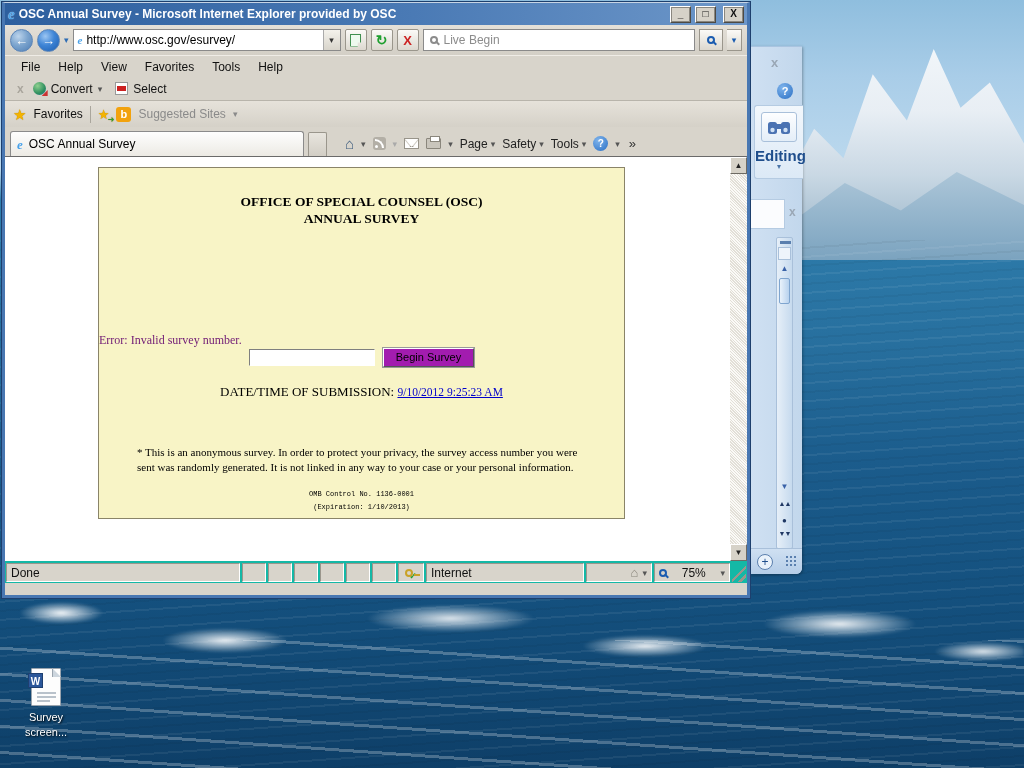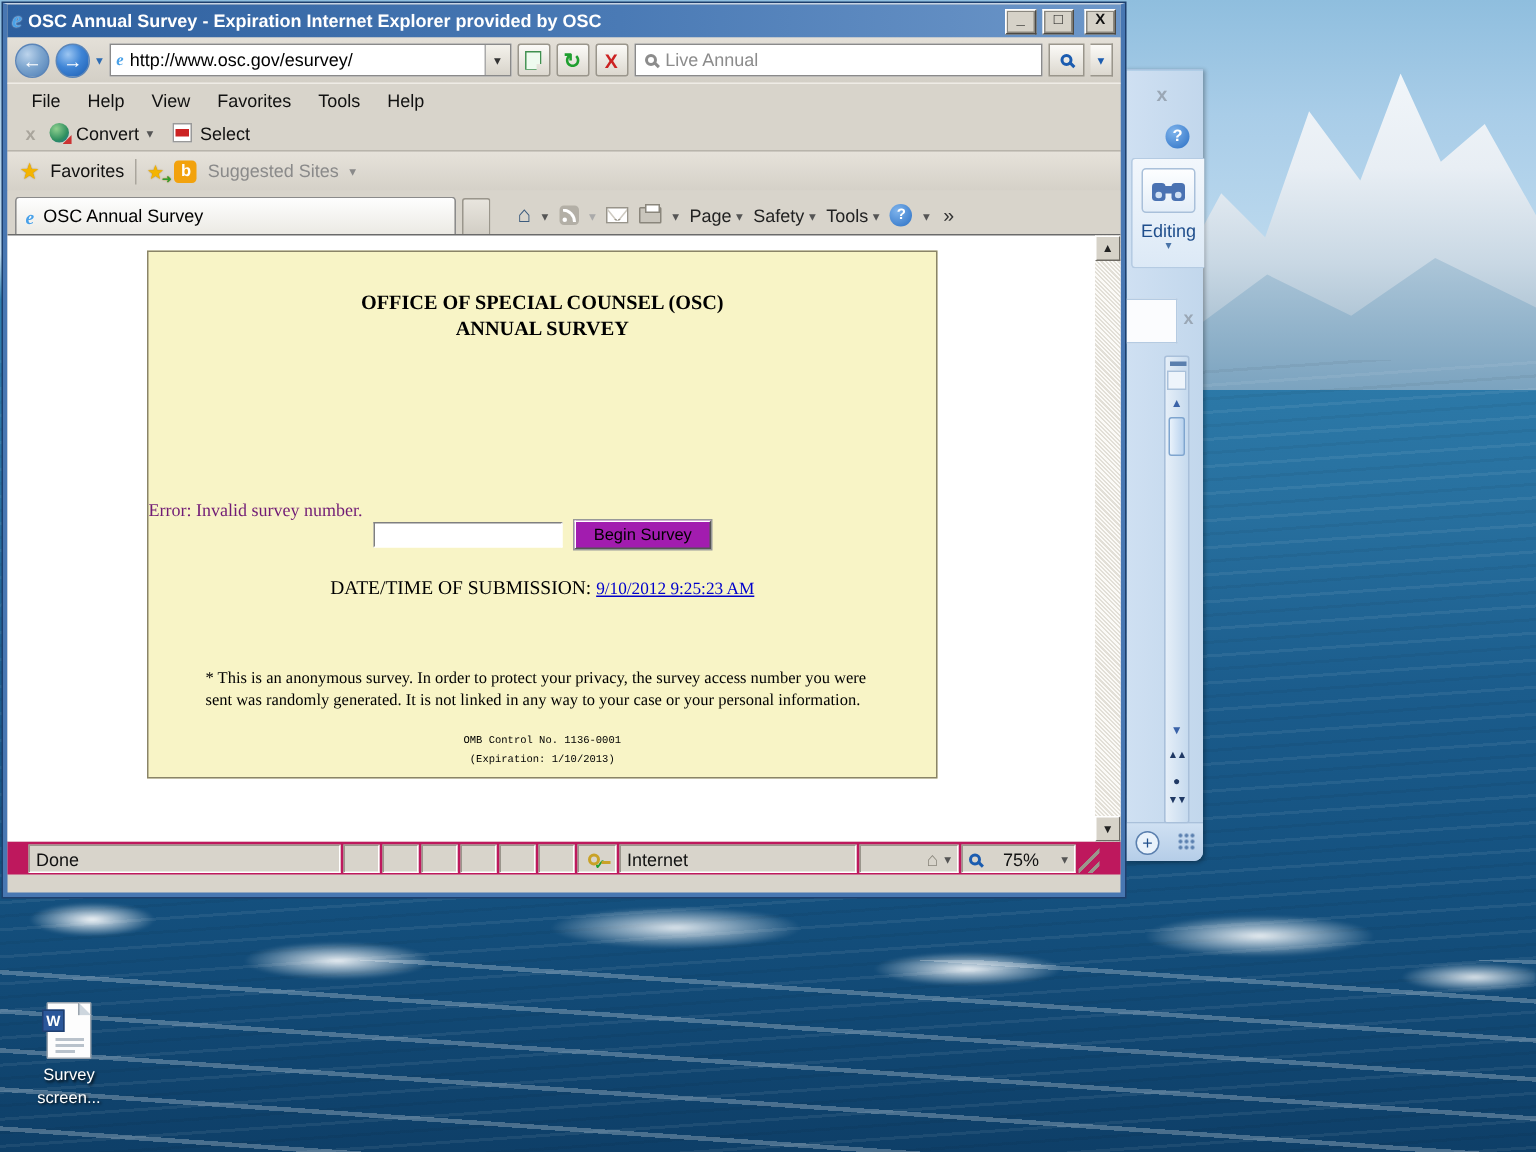"OSC Annual Survey - Expiration" span.title-text { text: Expiration -> Microsoft }
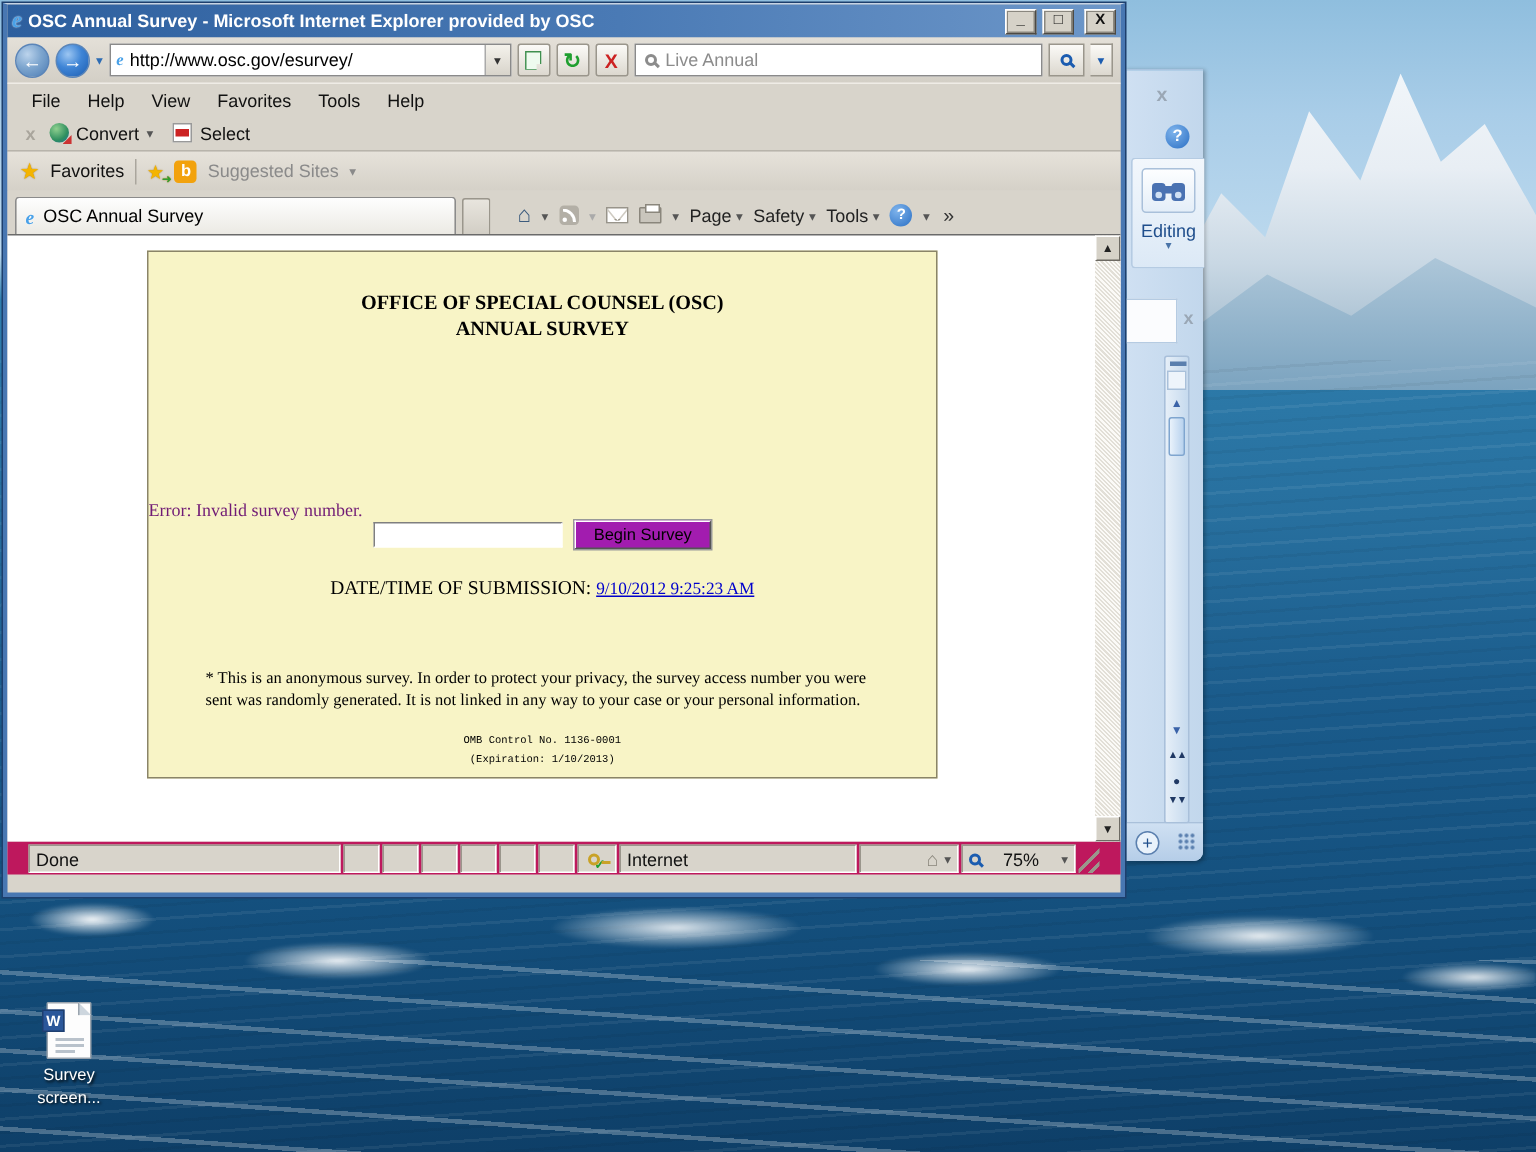"Live Annual" span.search-hint { text: Annual -> Begin }
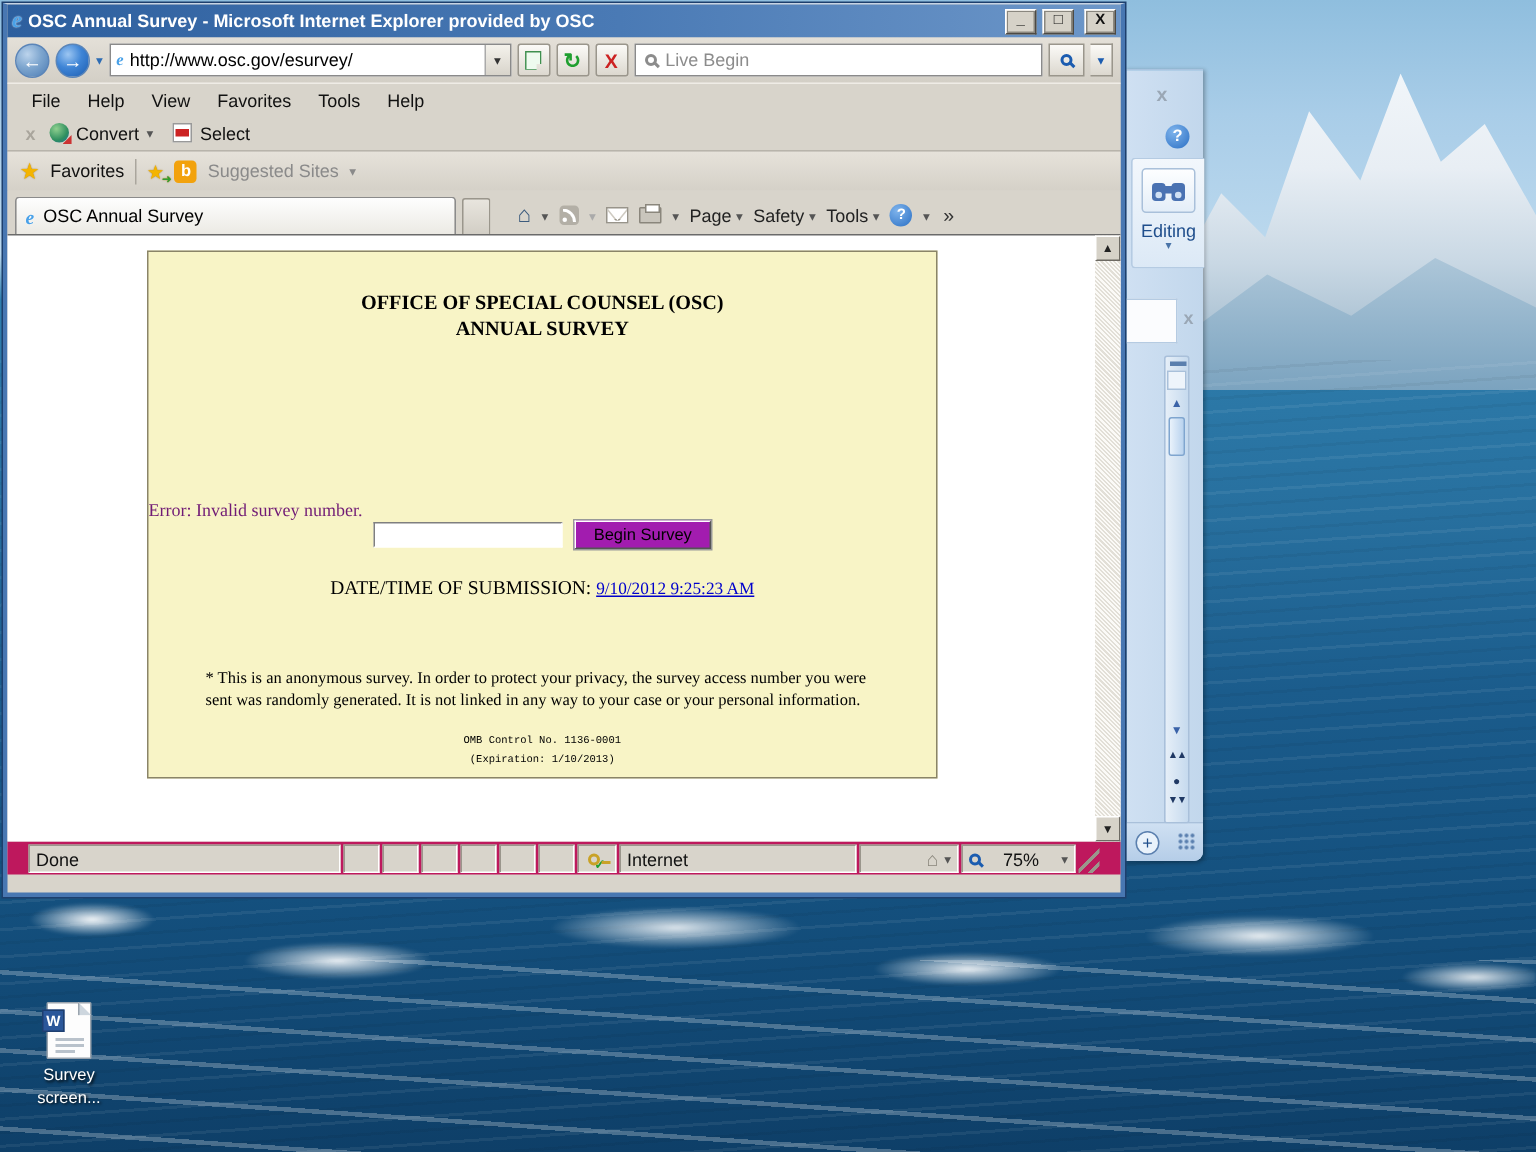"Editing" .ww-edit-label { font-size: 12px -> 15px; font-weight: none -> bold }
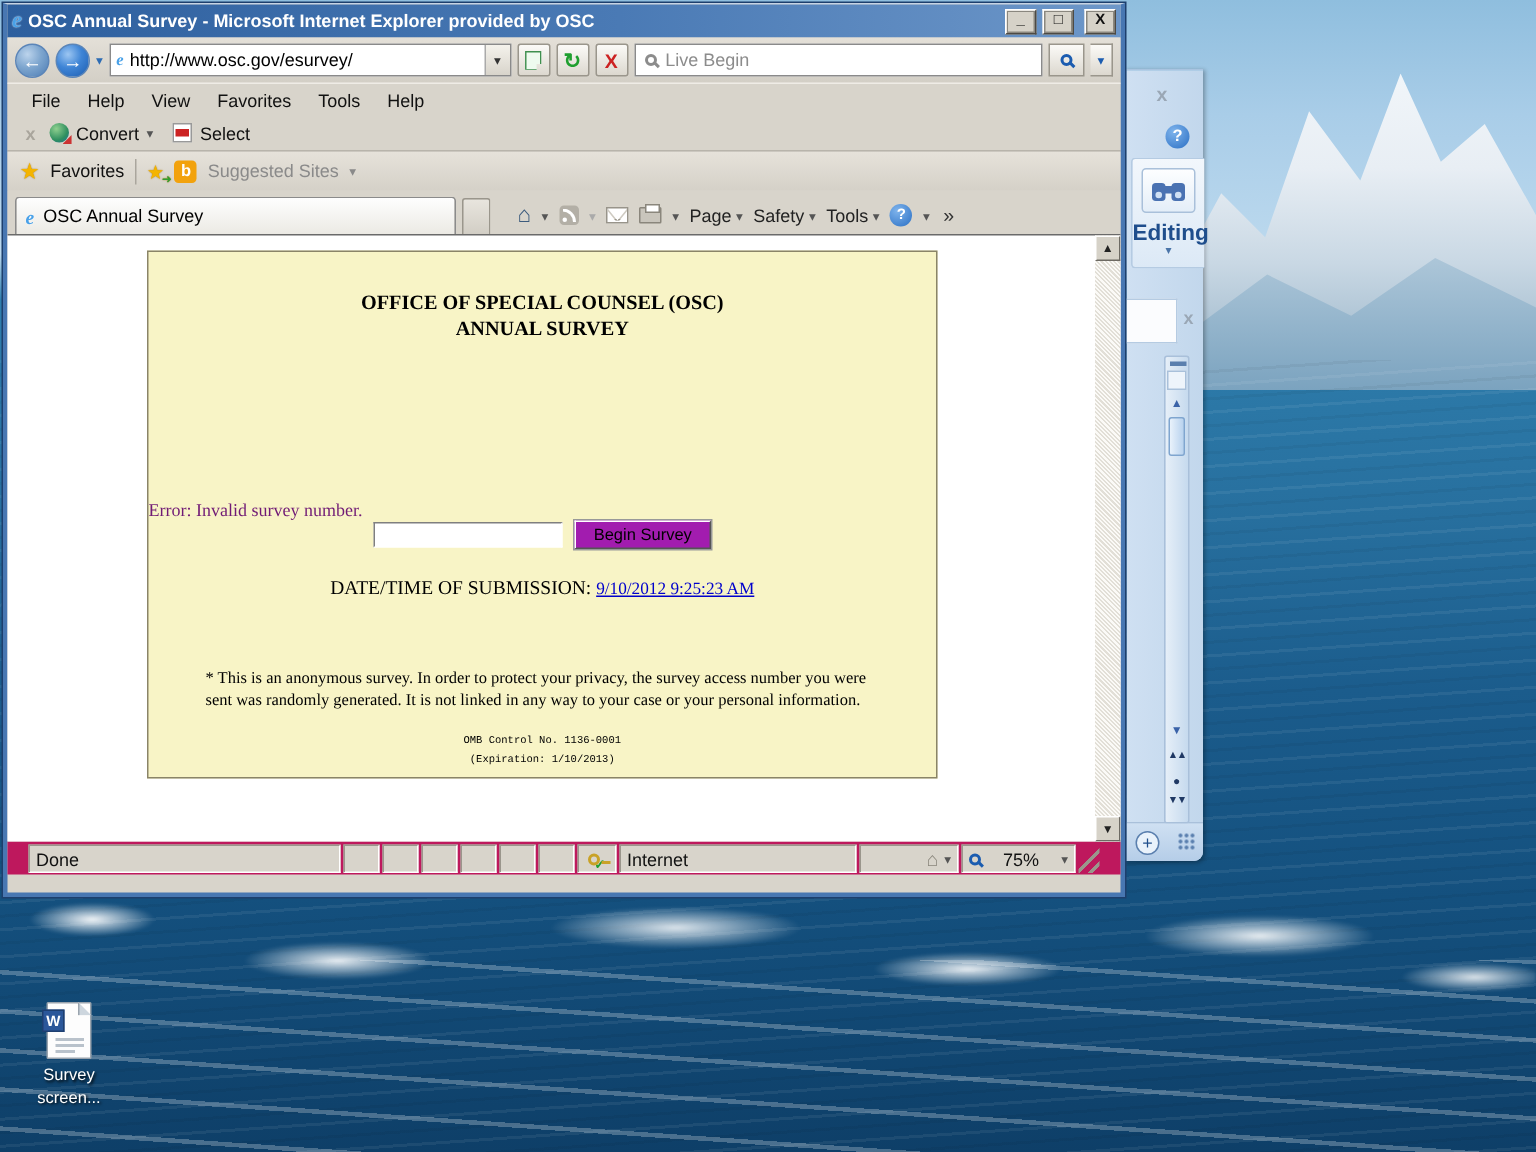"Done" .statusbar { background: #be185d -> #14b8a6; padding: 2px 14px 1px -> 2px 1px 1px }
